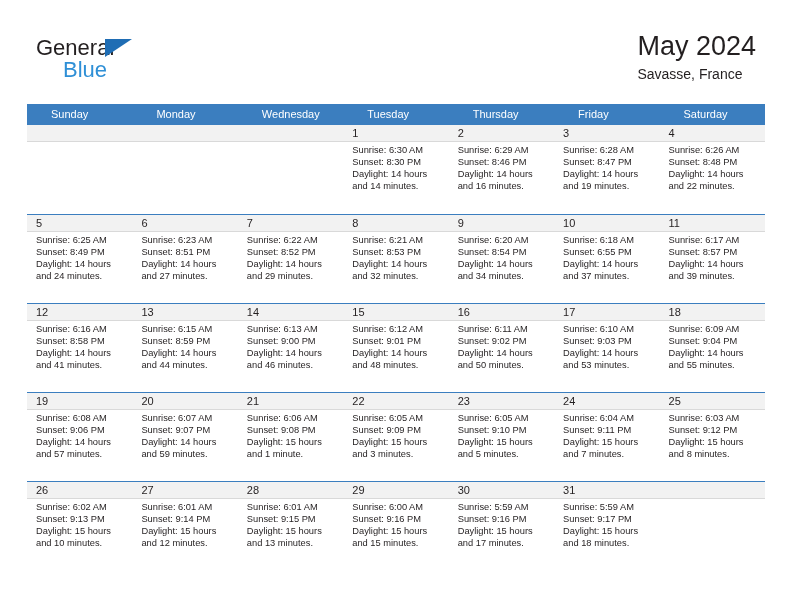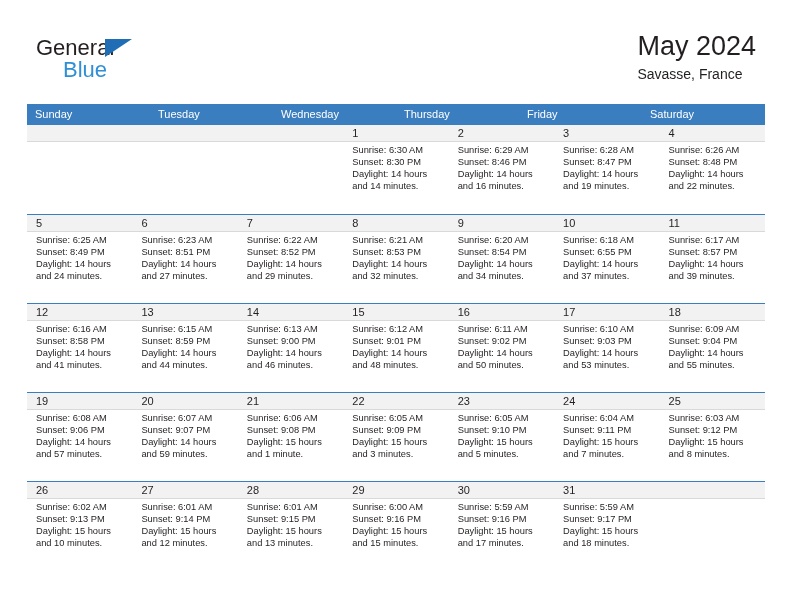"Sunday" .head-cell { padding-left: 8px -> 24px }
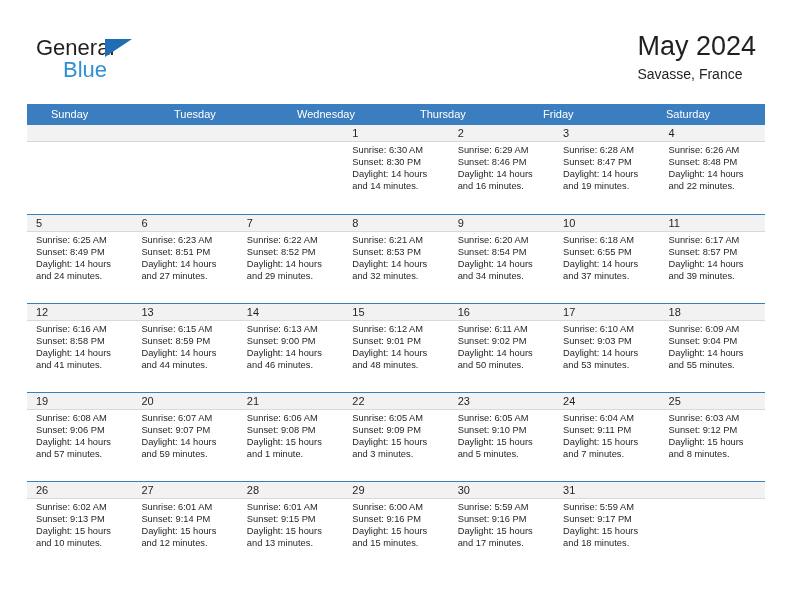"Monday" div.head-cell { html: none -> <div>Monday</div> }
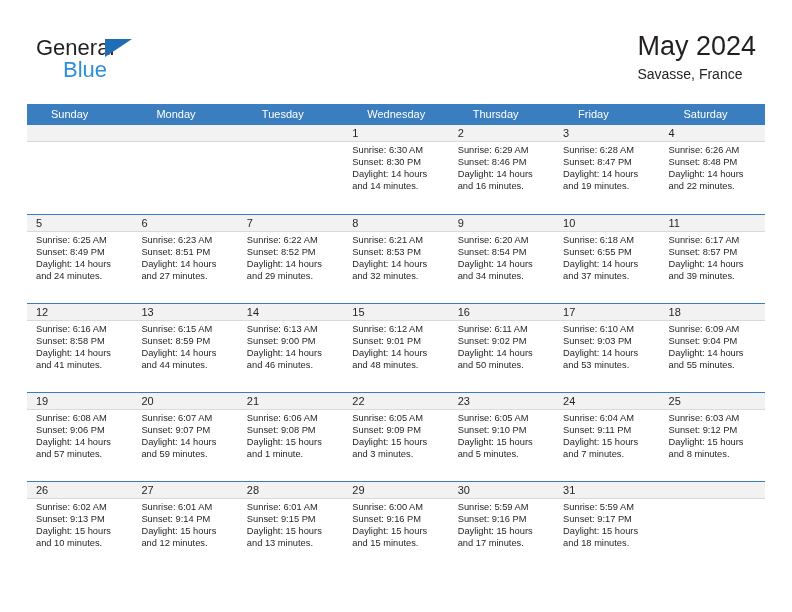"Tuesday" div.head-cell { order: before "Wednesday" -> after "Wednesday" }
